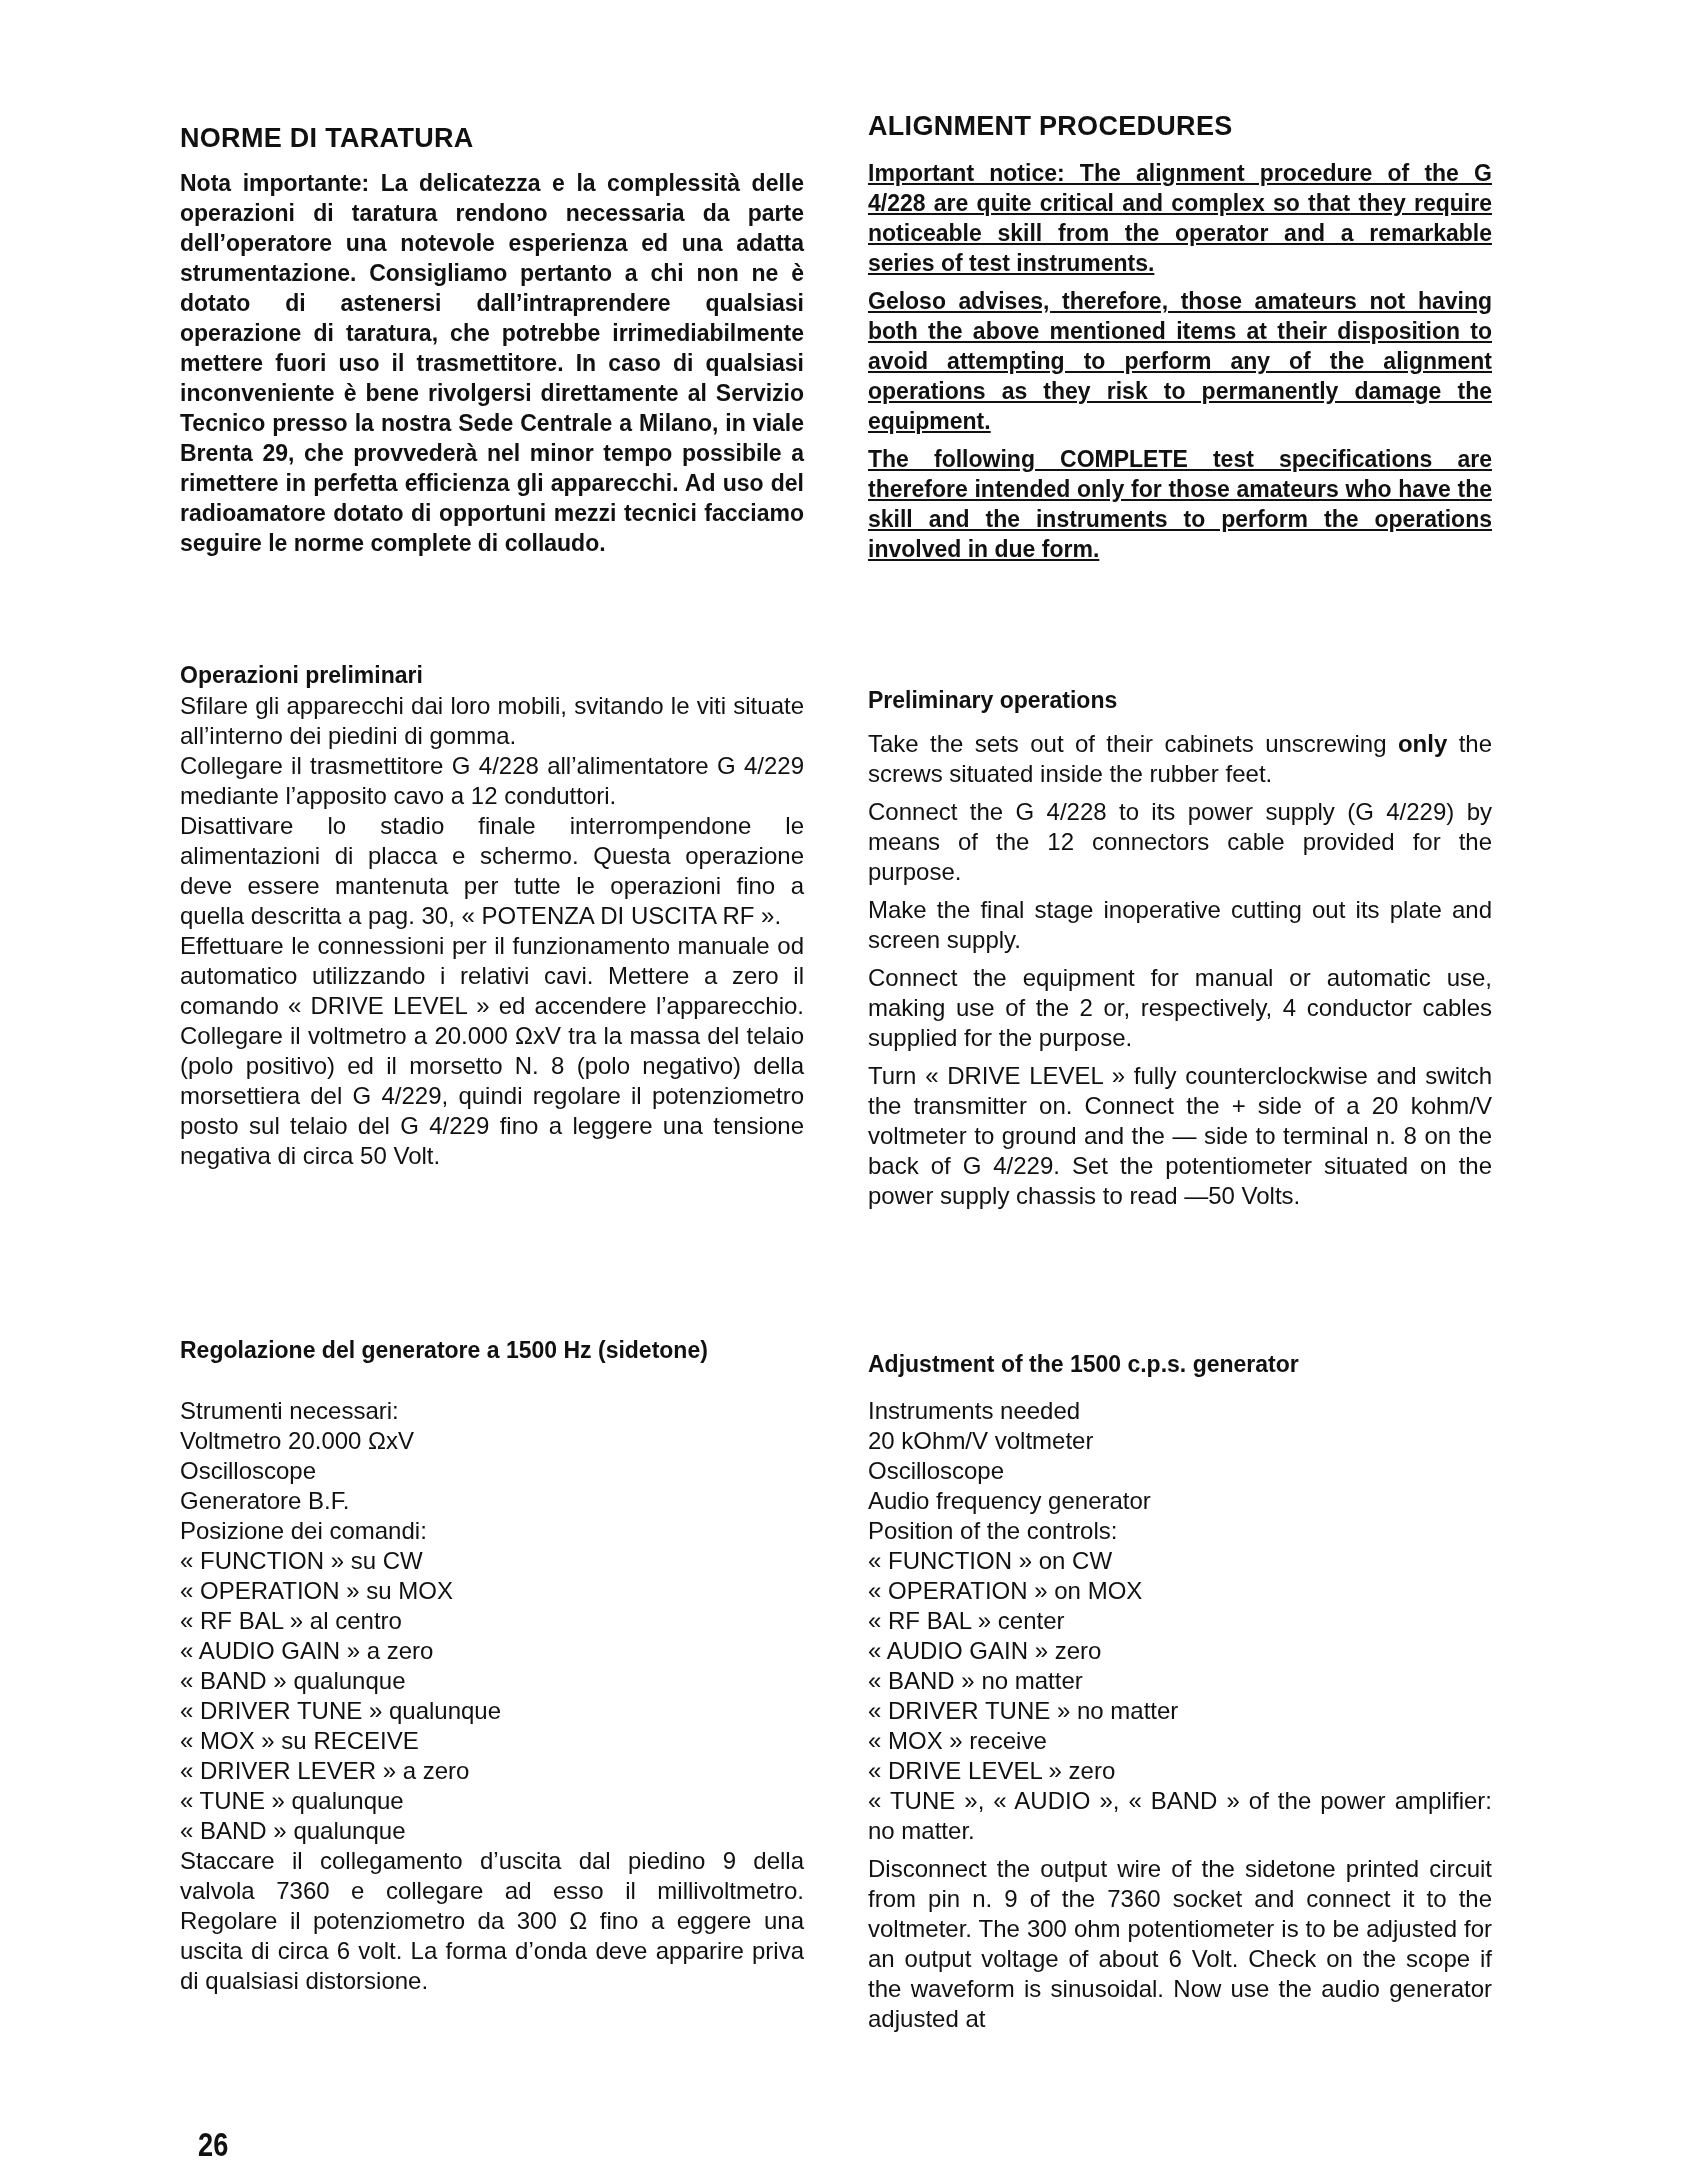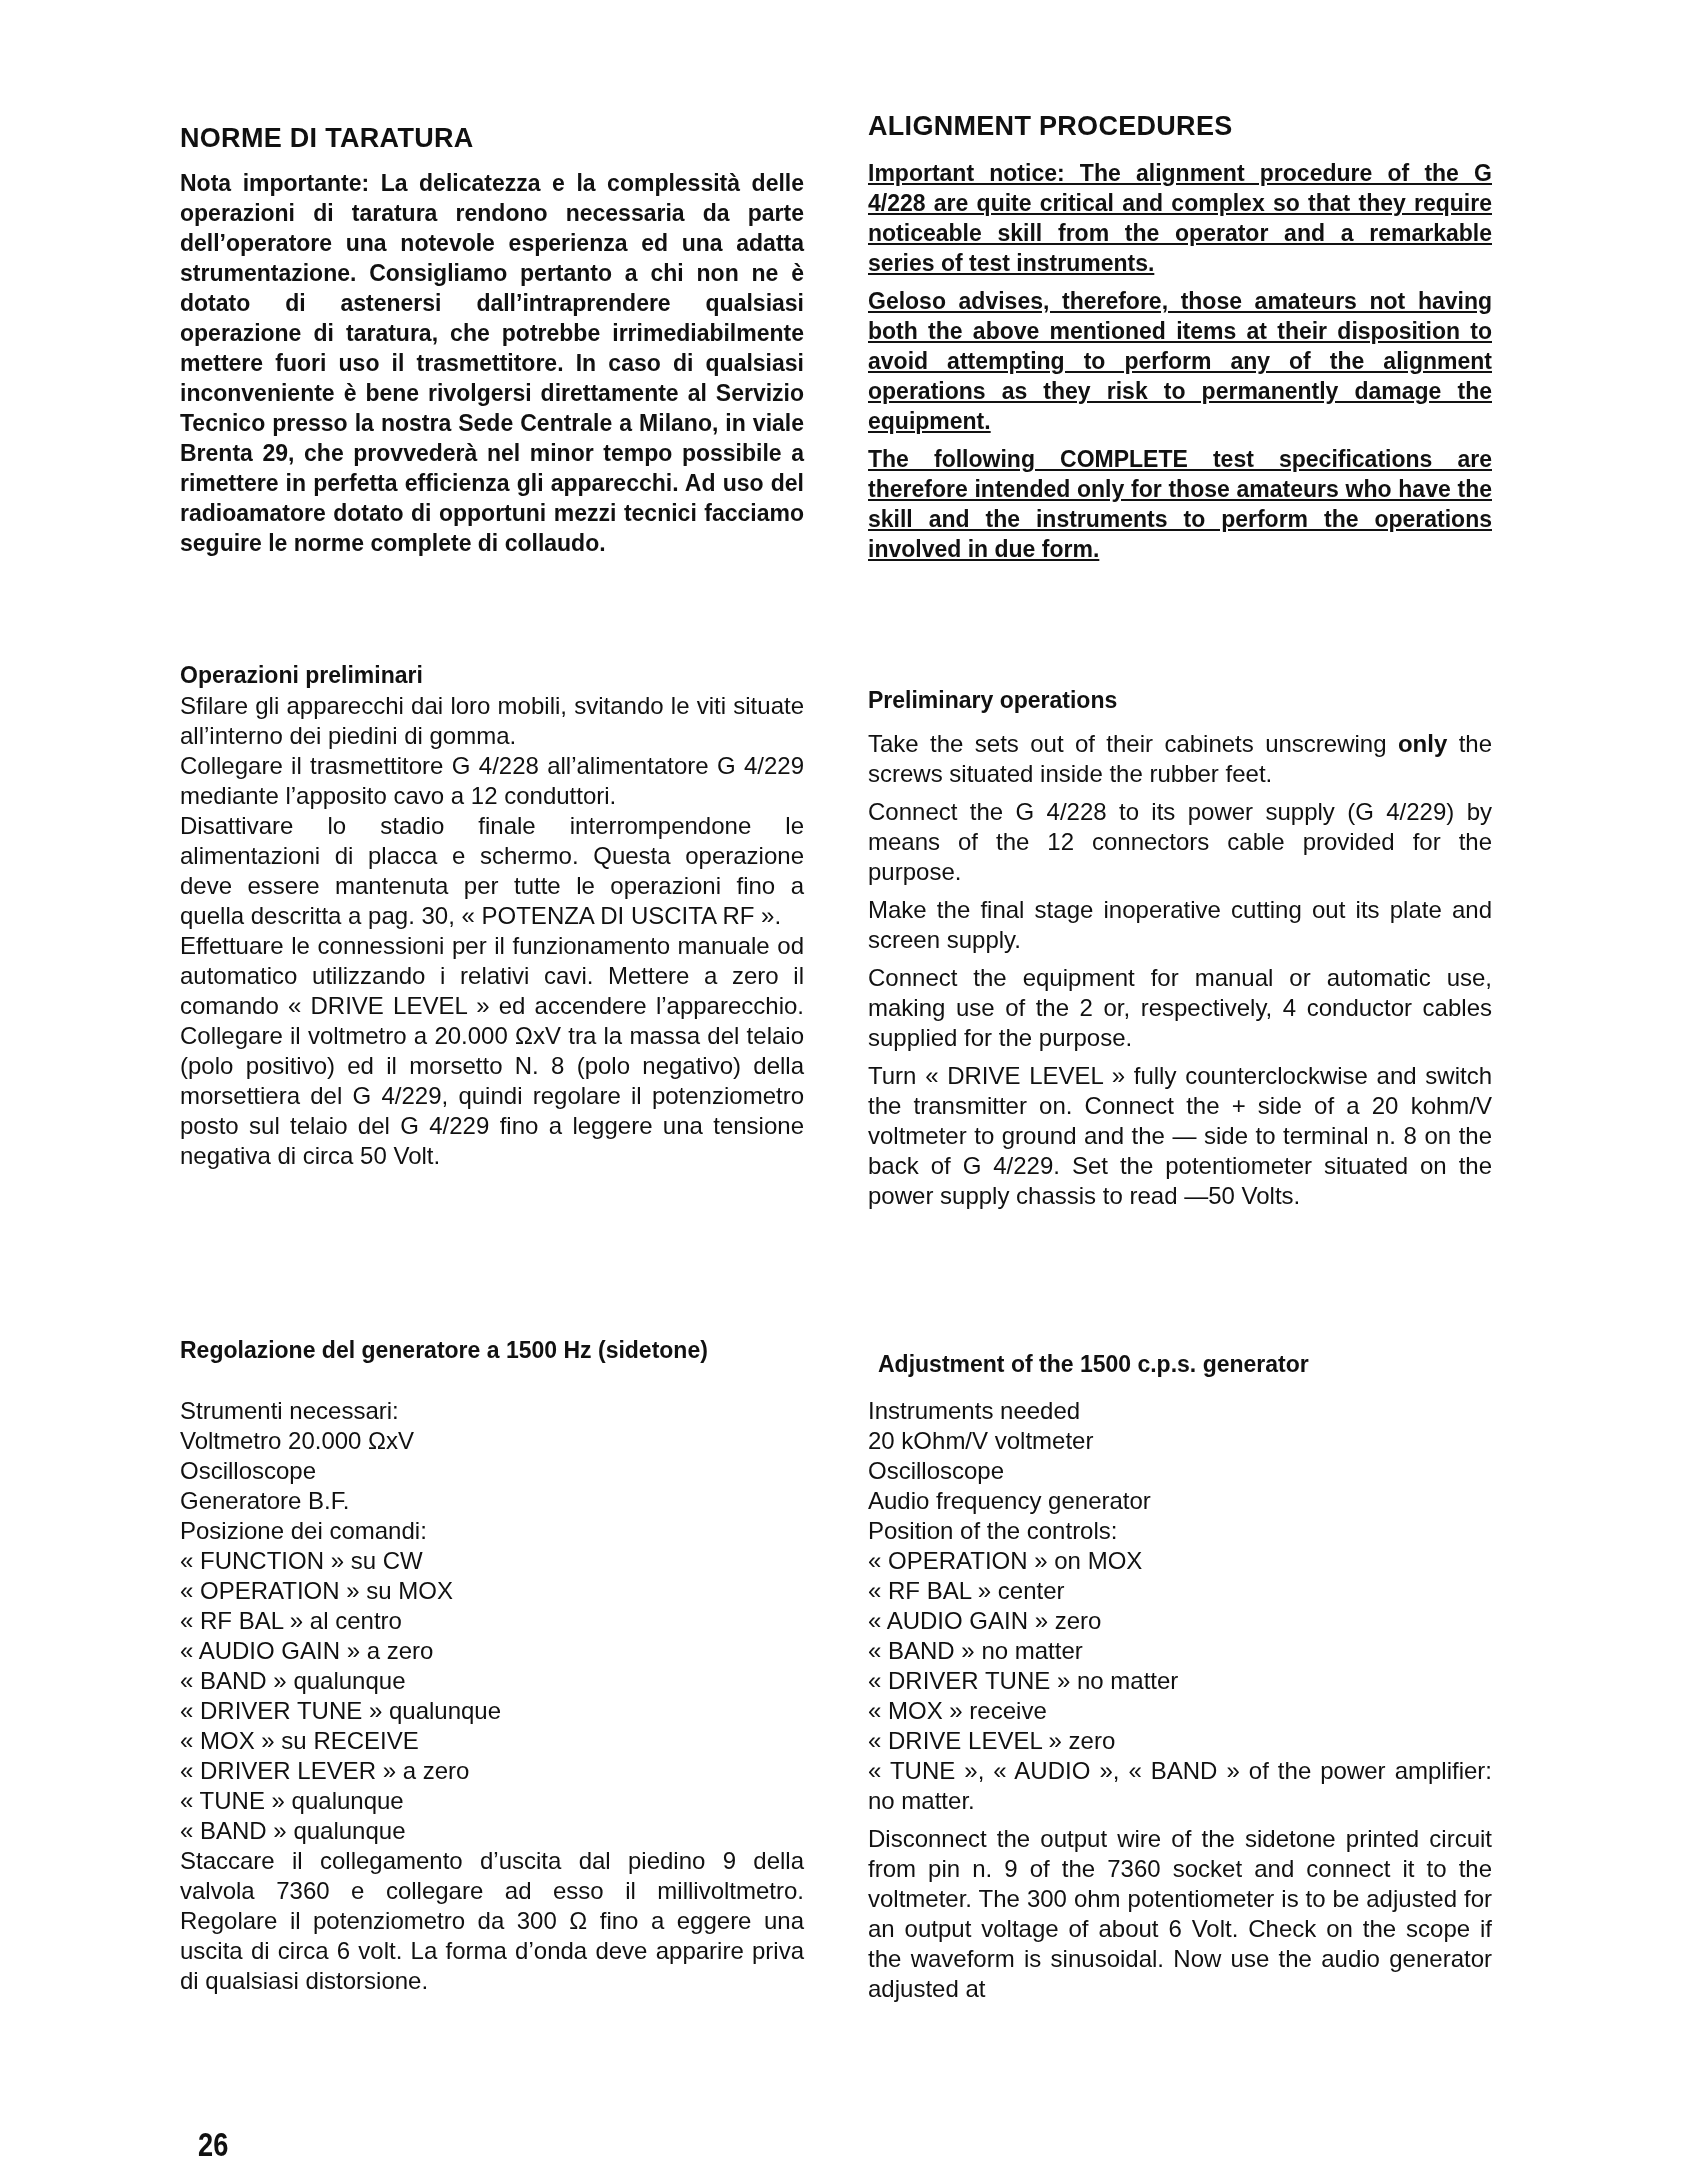"Adjustment of the 1500 c.p.s." h2.subhead { margin-left: 10px -> none }
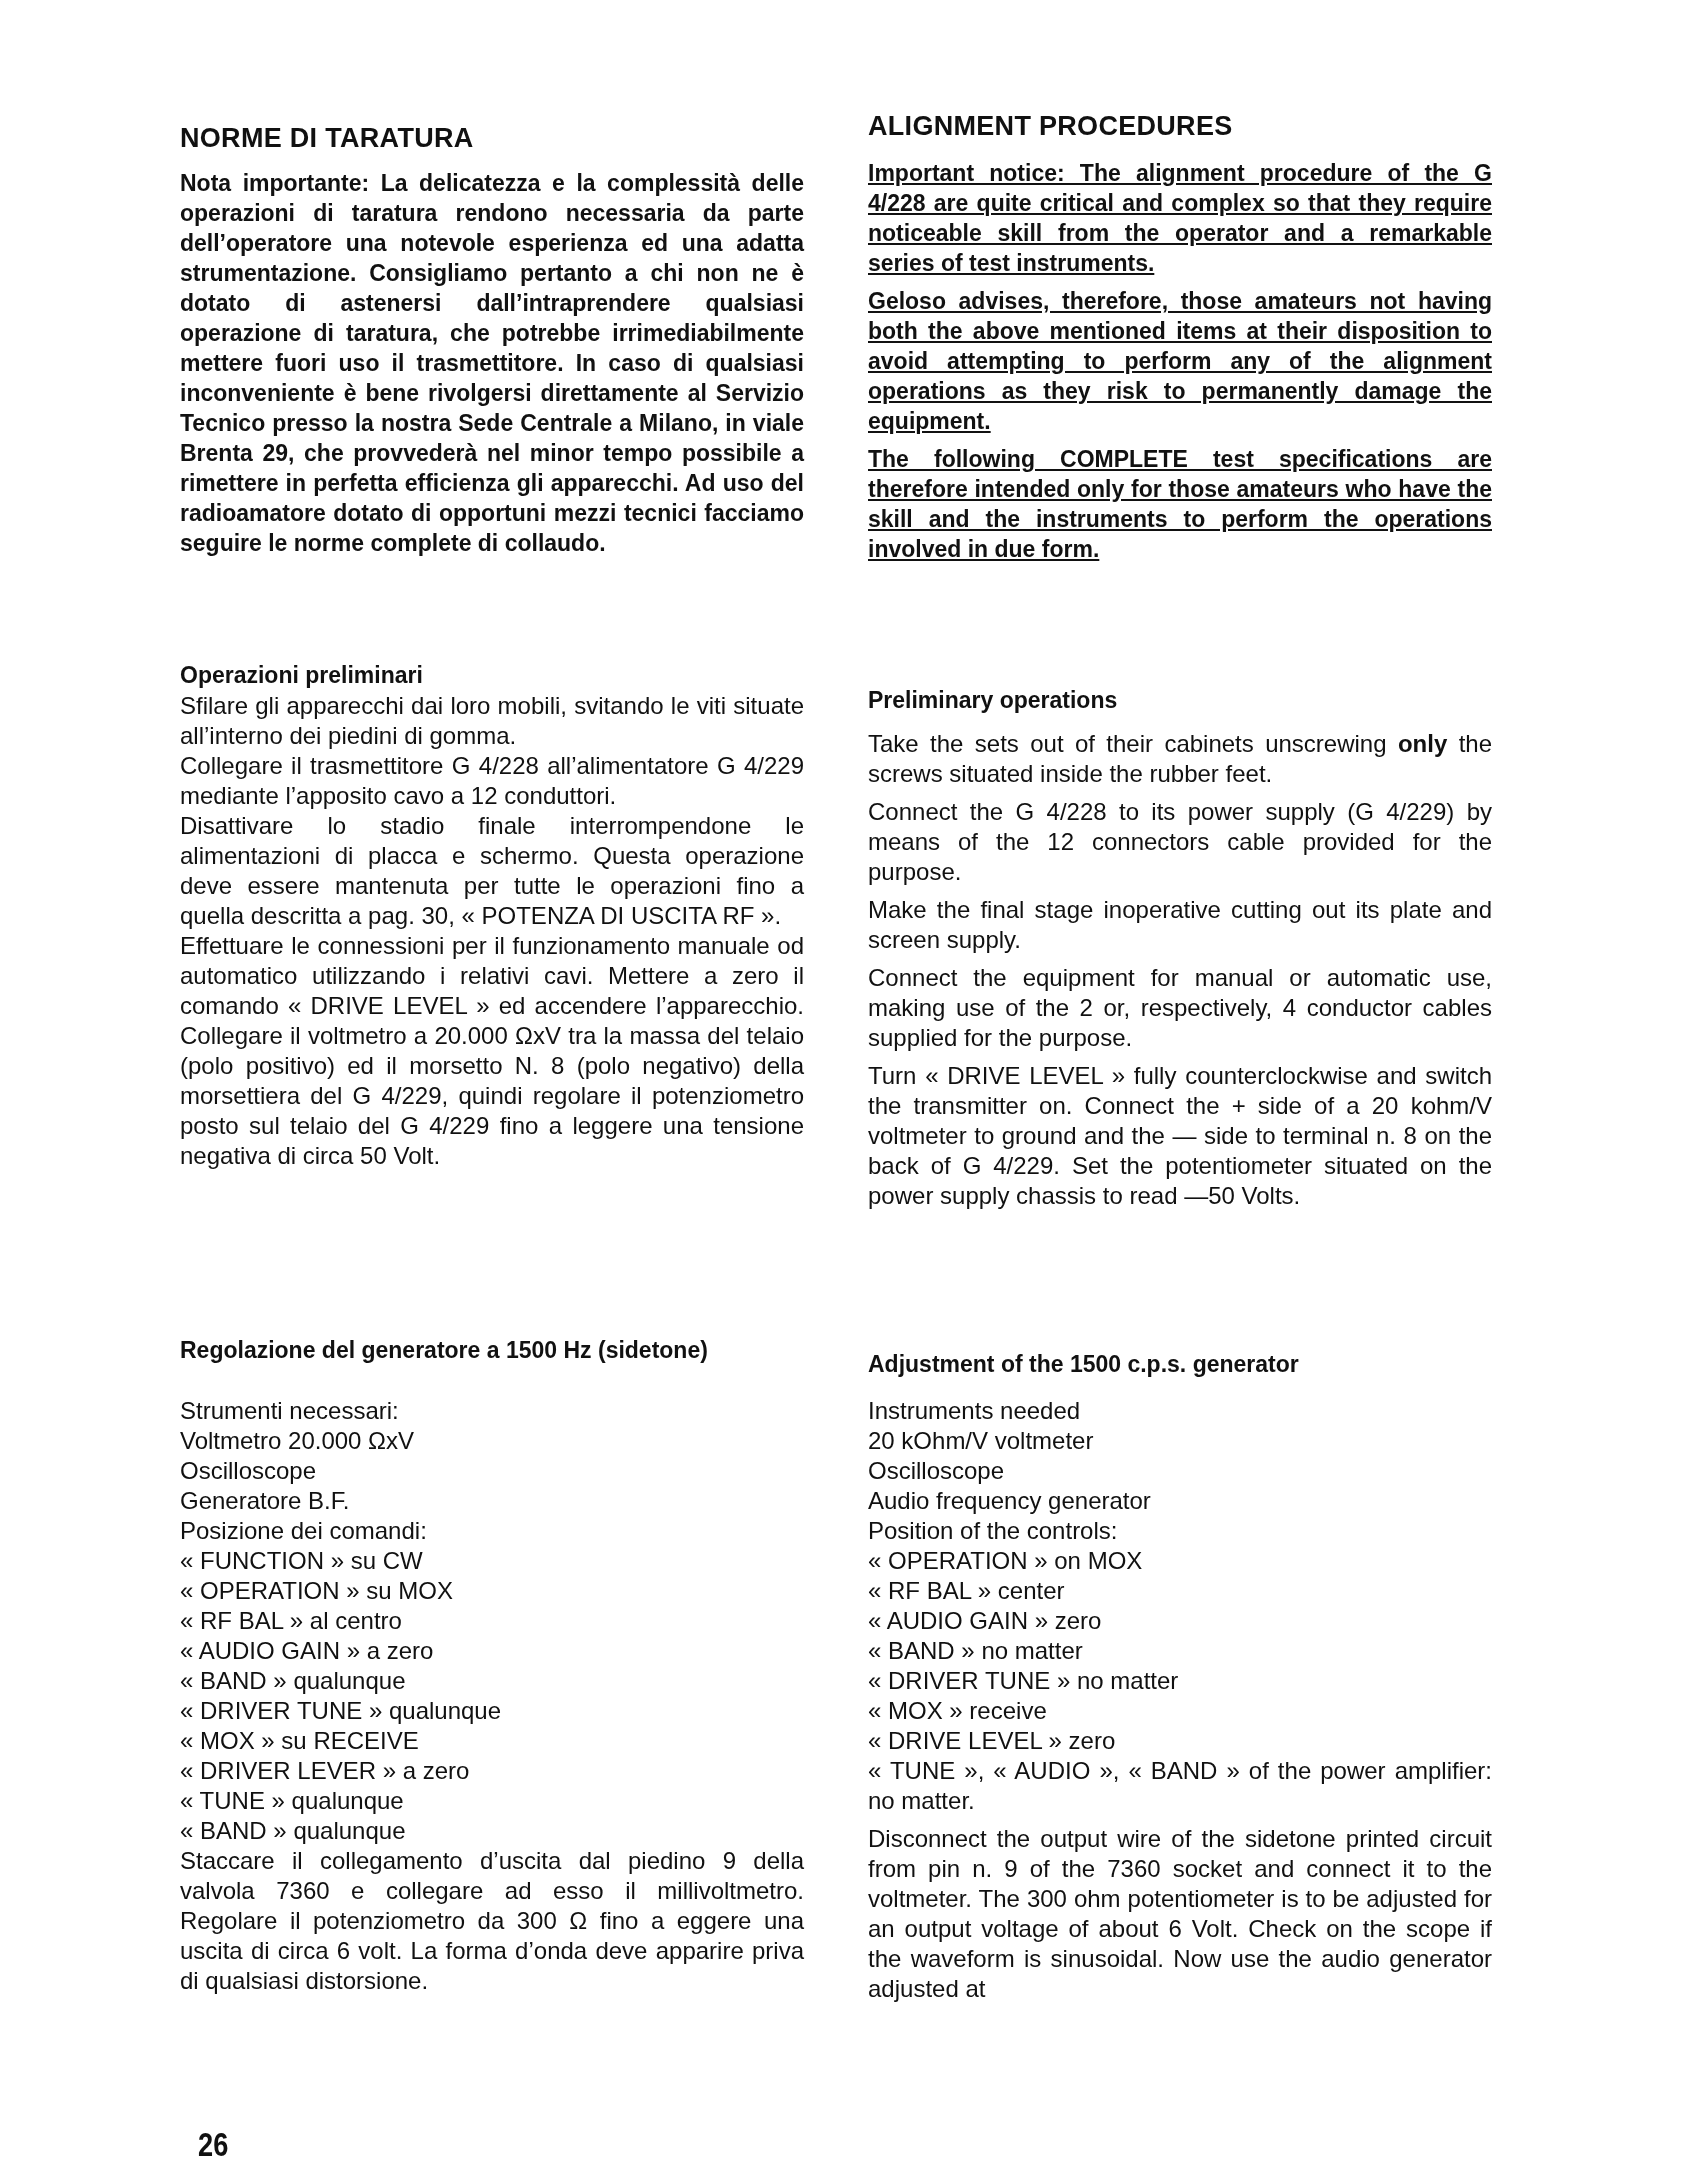"« FUNCTION » on CW" li { html: none -> <li>« FUNCTION » on CW</li> }
